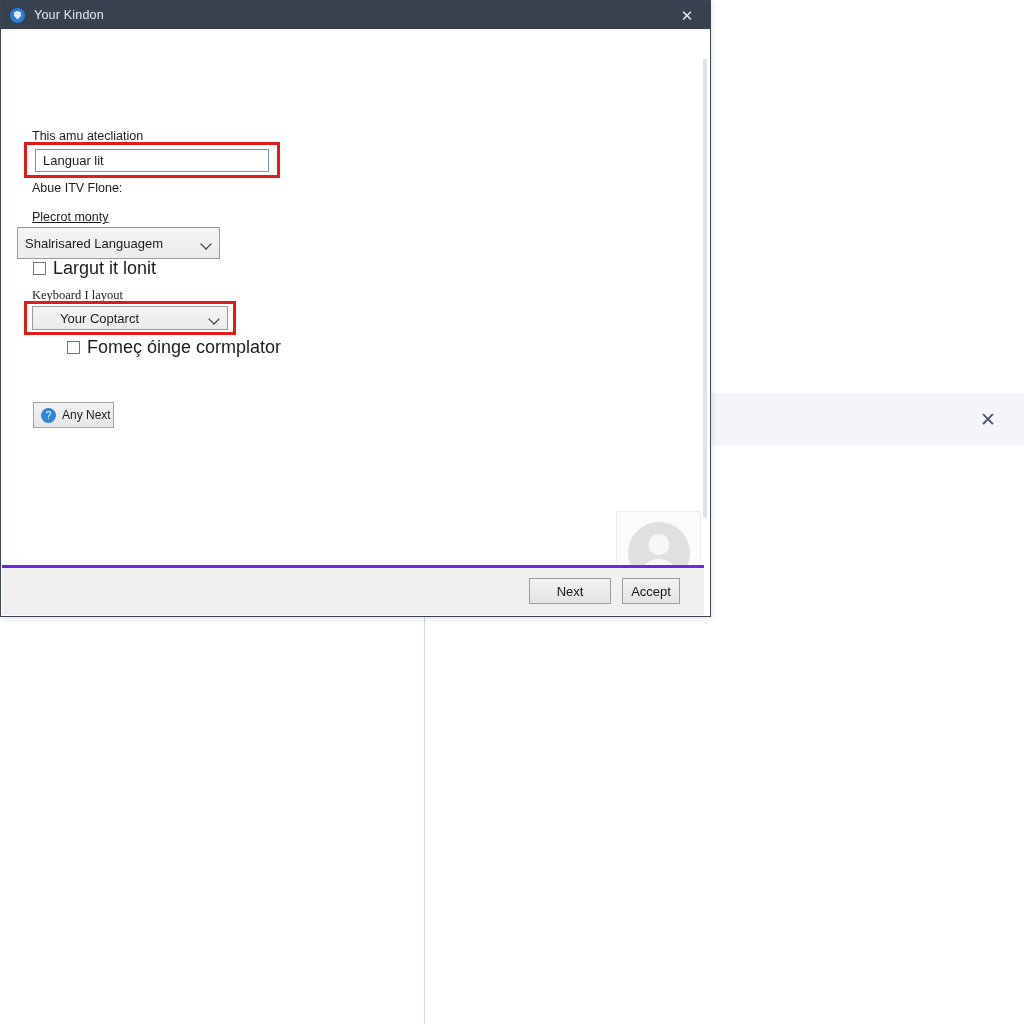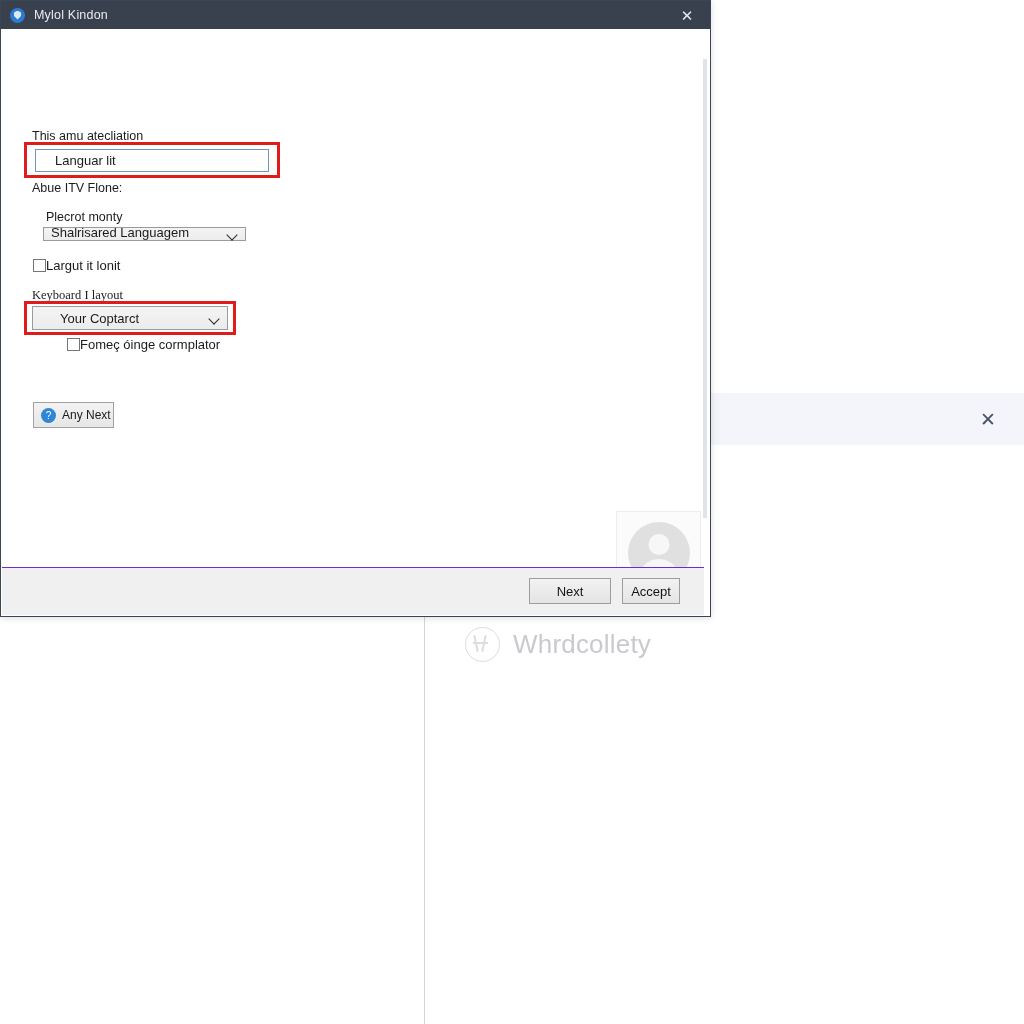"Mylol Kindon" div.title-text { text: Mylol -> Your }
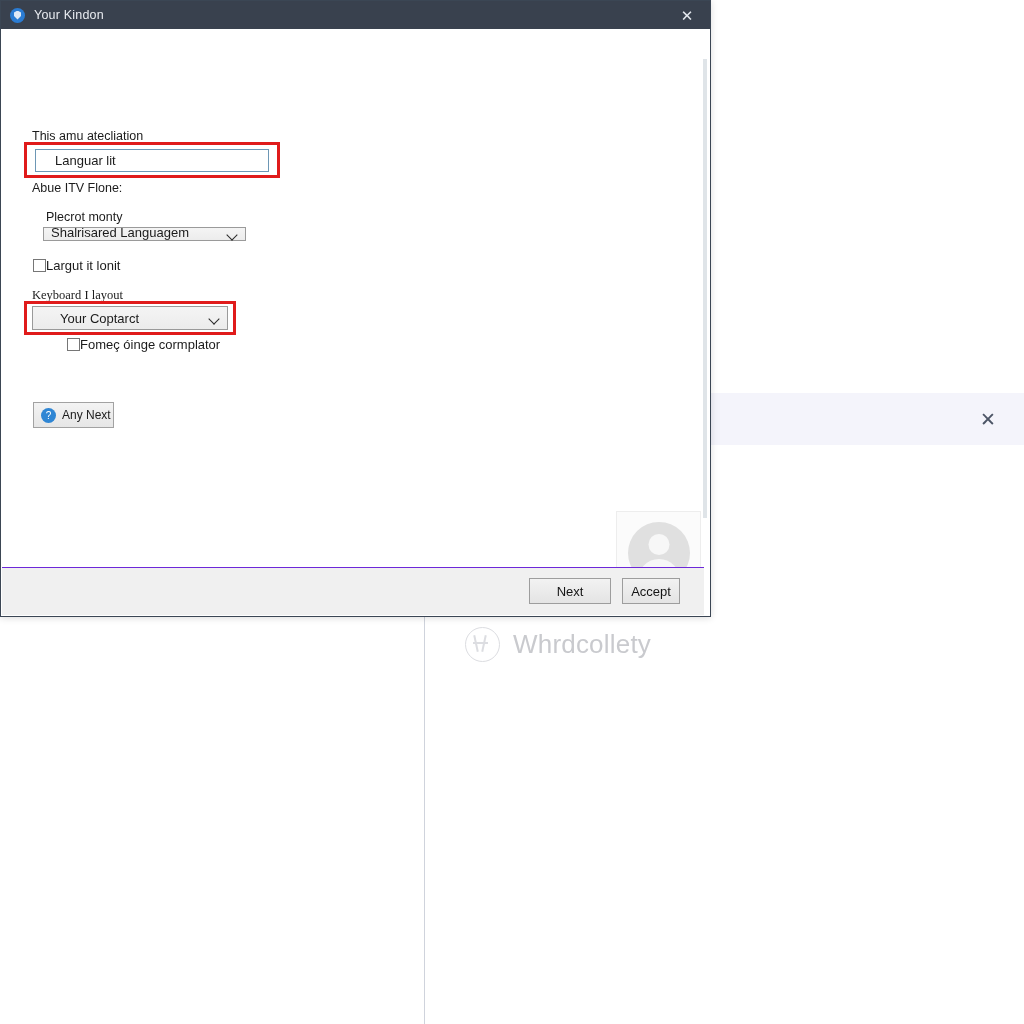"Languar lit" .text-input { padding: 0 19px -> 0 7px }
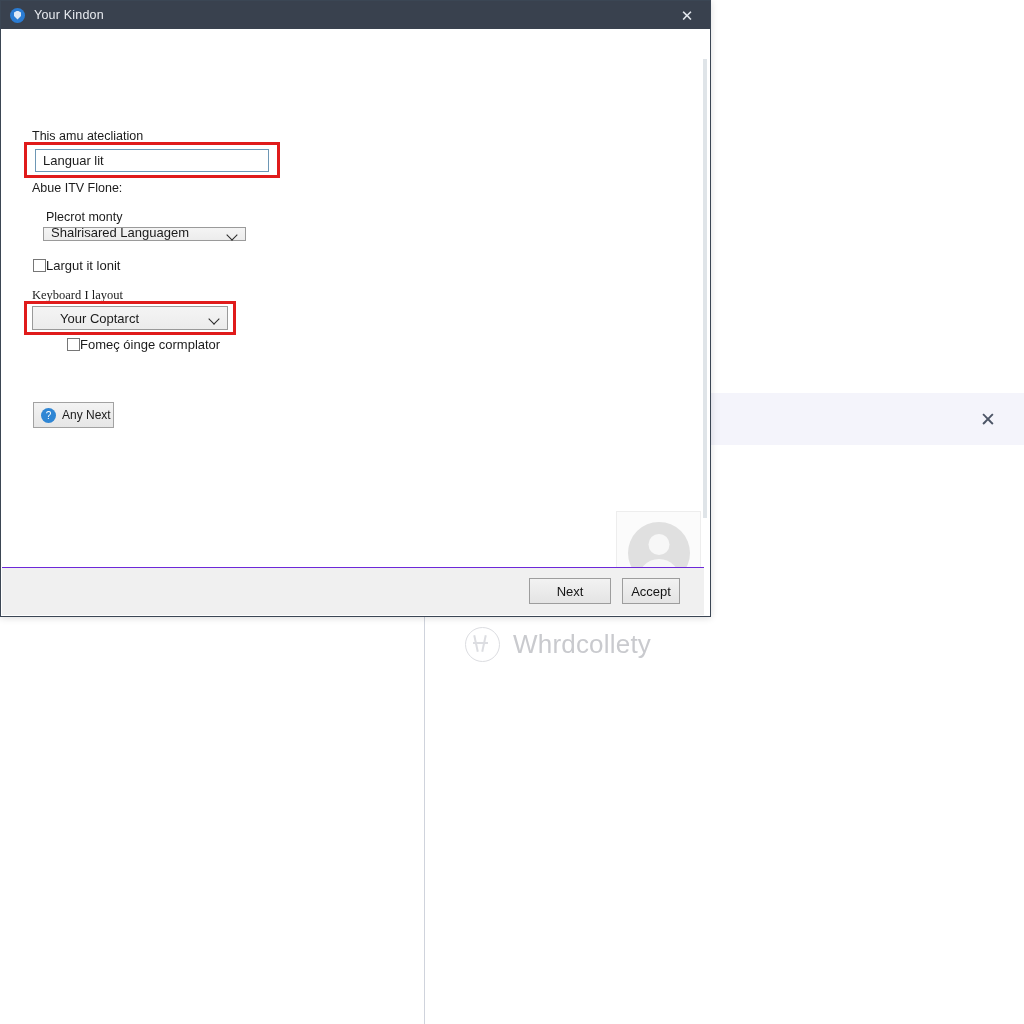"Plecrot monty" div.field-label { left: 44px -> 30px; text-decoration: none -> underline }
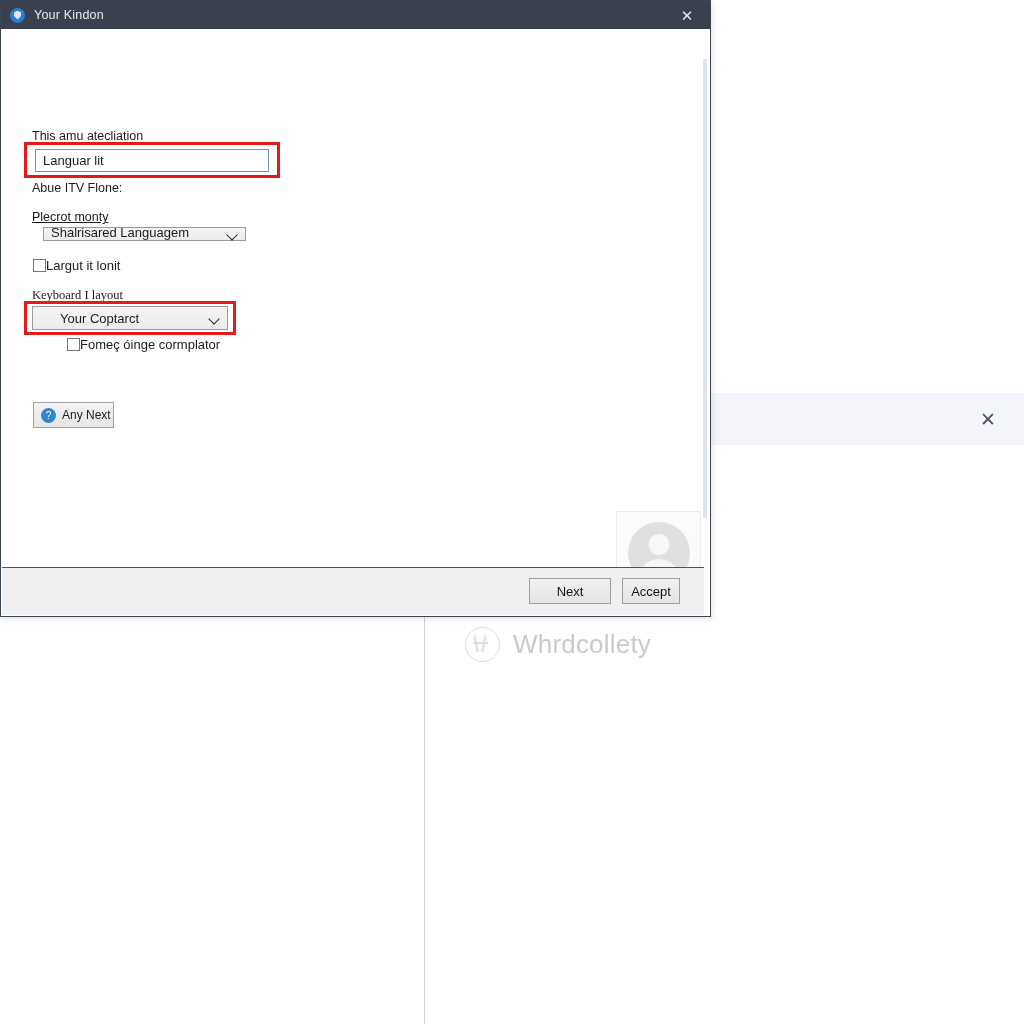"Shalrisared Languagem" div.combo { align-items: flex-end -> none; height: 14px -> 32px; left: 41px -> 15px }
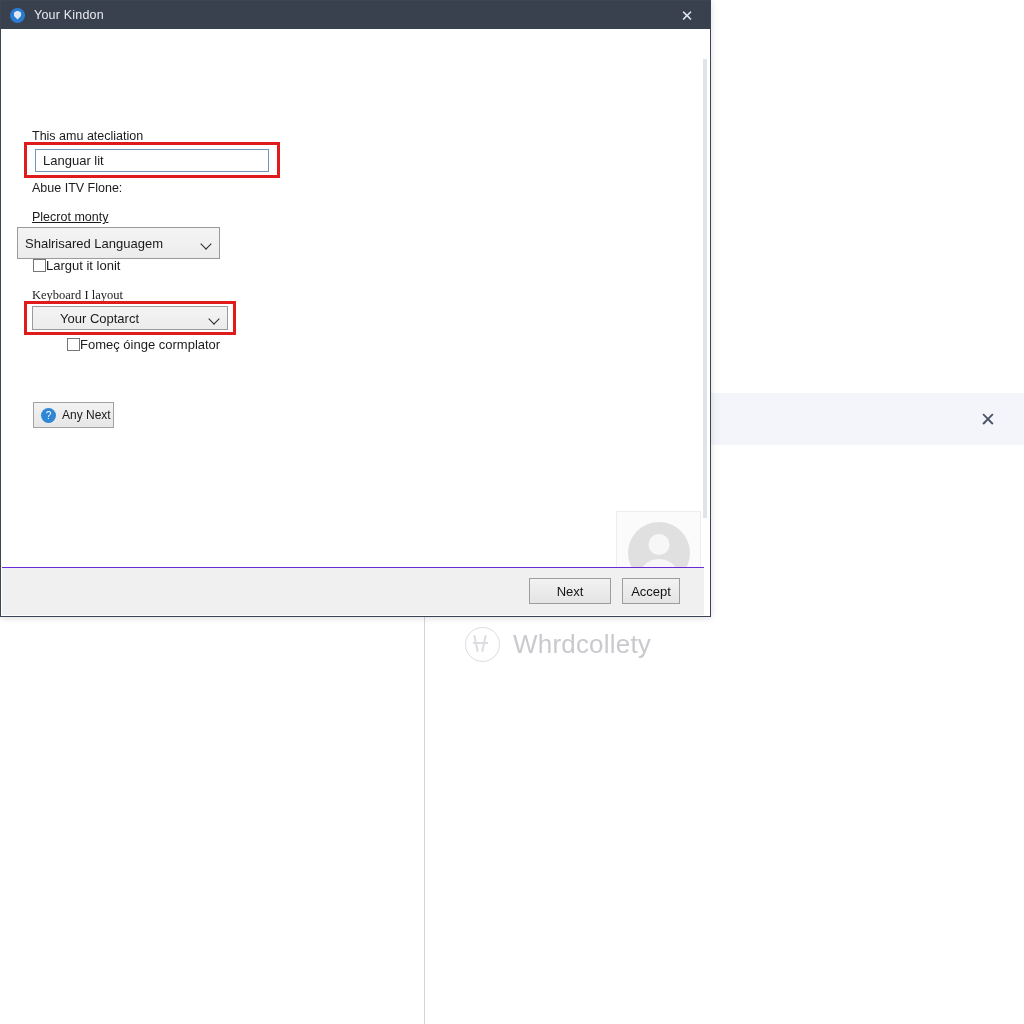"Largut it lonit" .checkrow { font-size: 13px -> 18px; gap: none -> 7px }
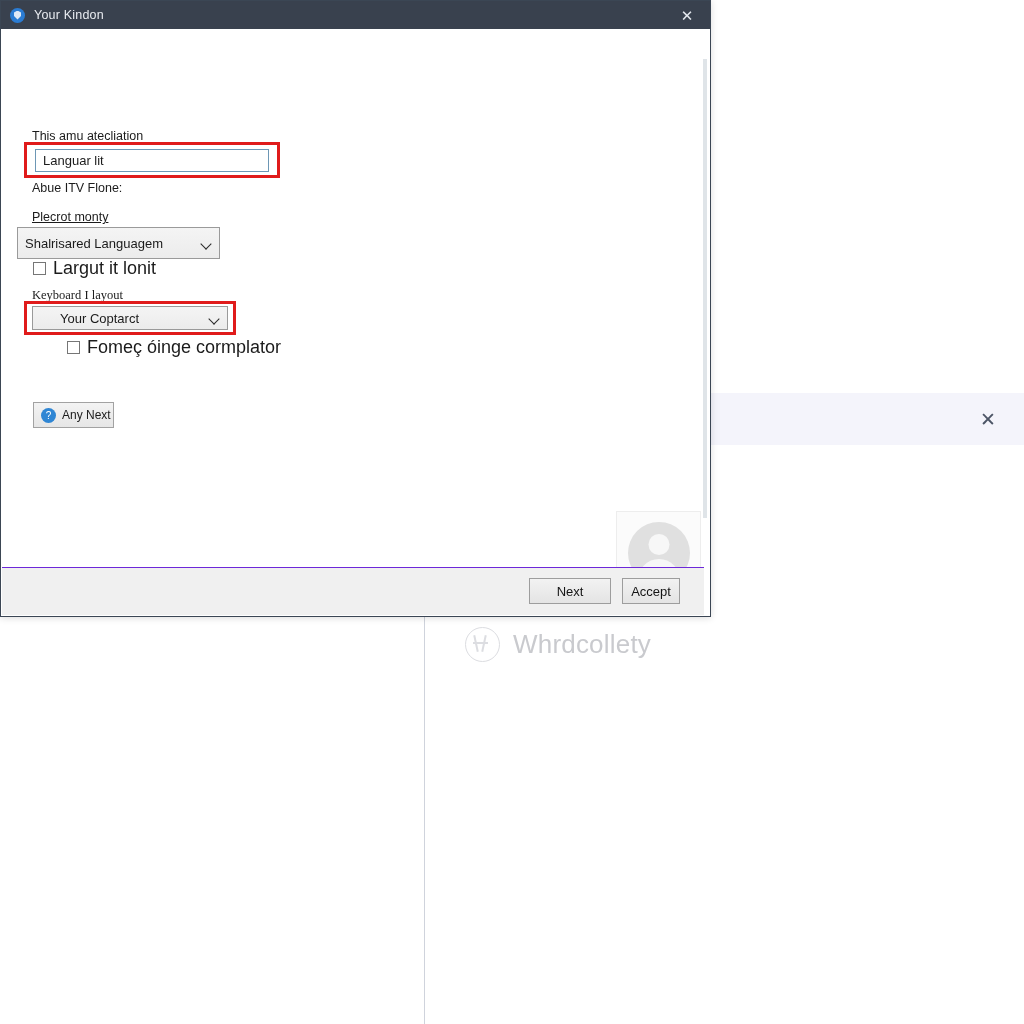"Next" .dialog-footer { border-top: 1px solid #6d28d9 -> 3px solid #6d28d9 }
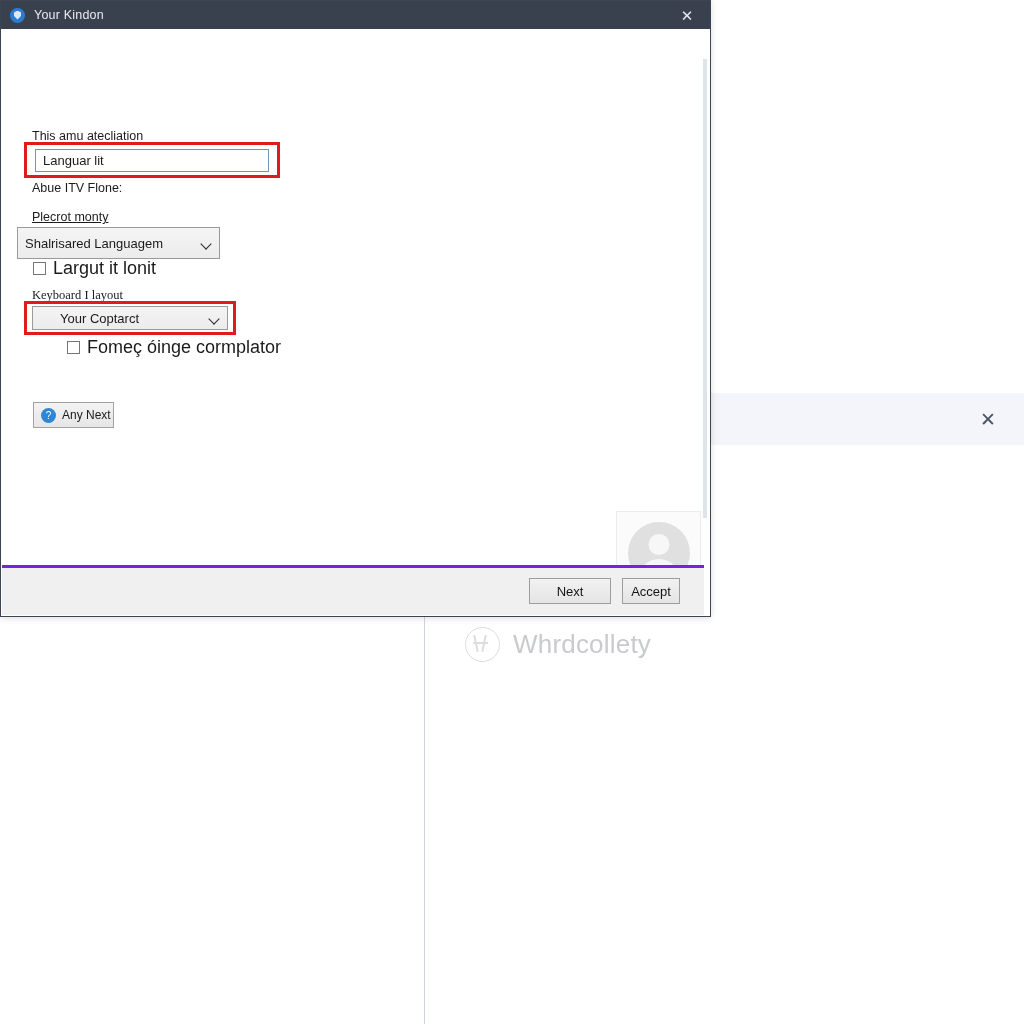"Whrdcollety" div.bg-brand { html: <div> <div> <div></div> </div> <div>Whrdcollety</div> </div> -> none }
